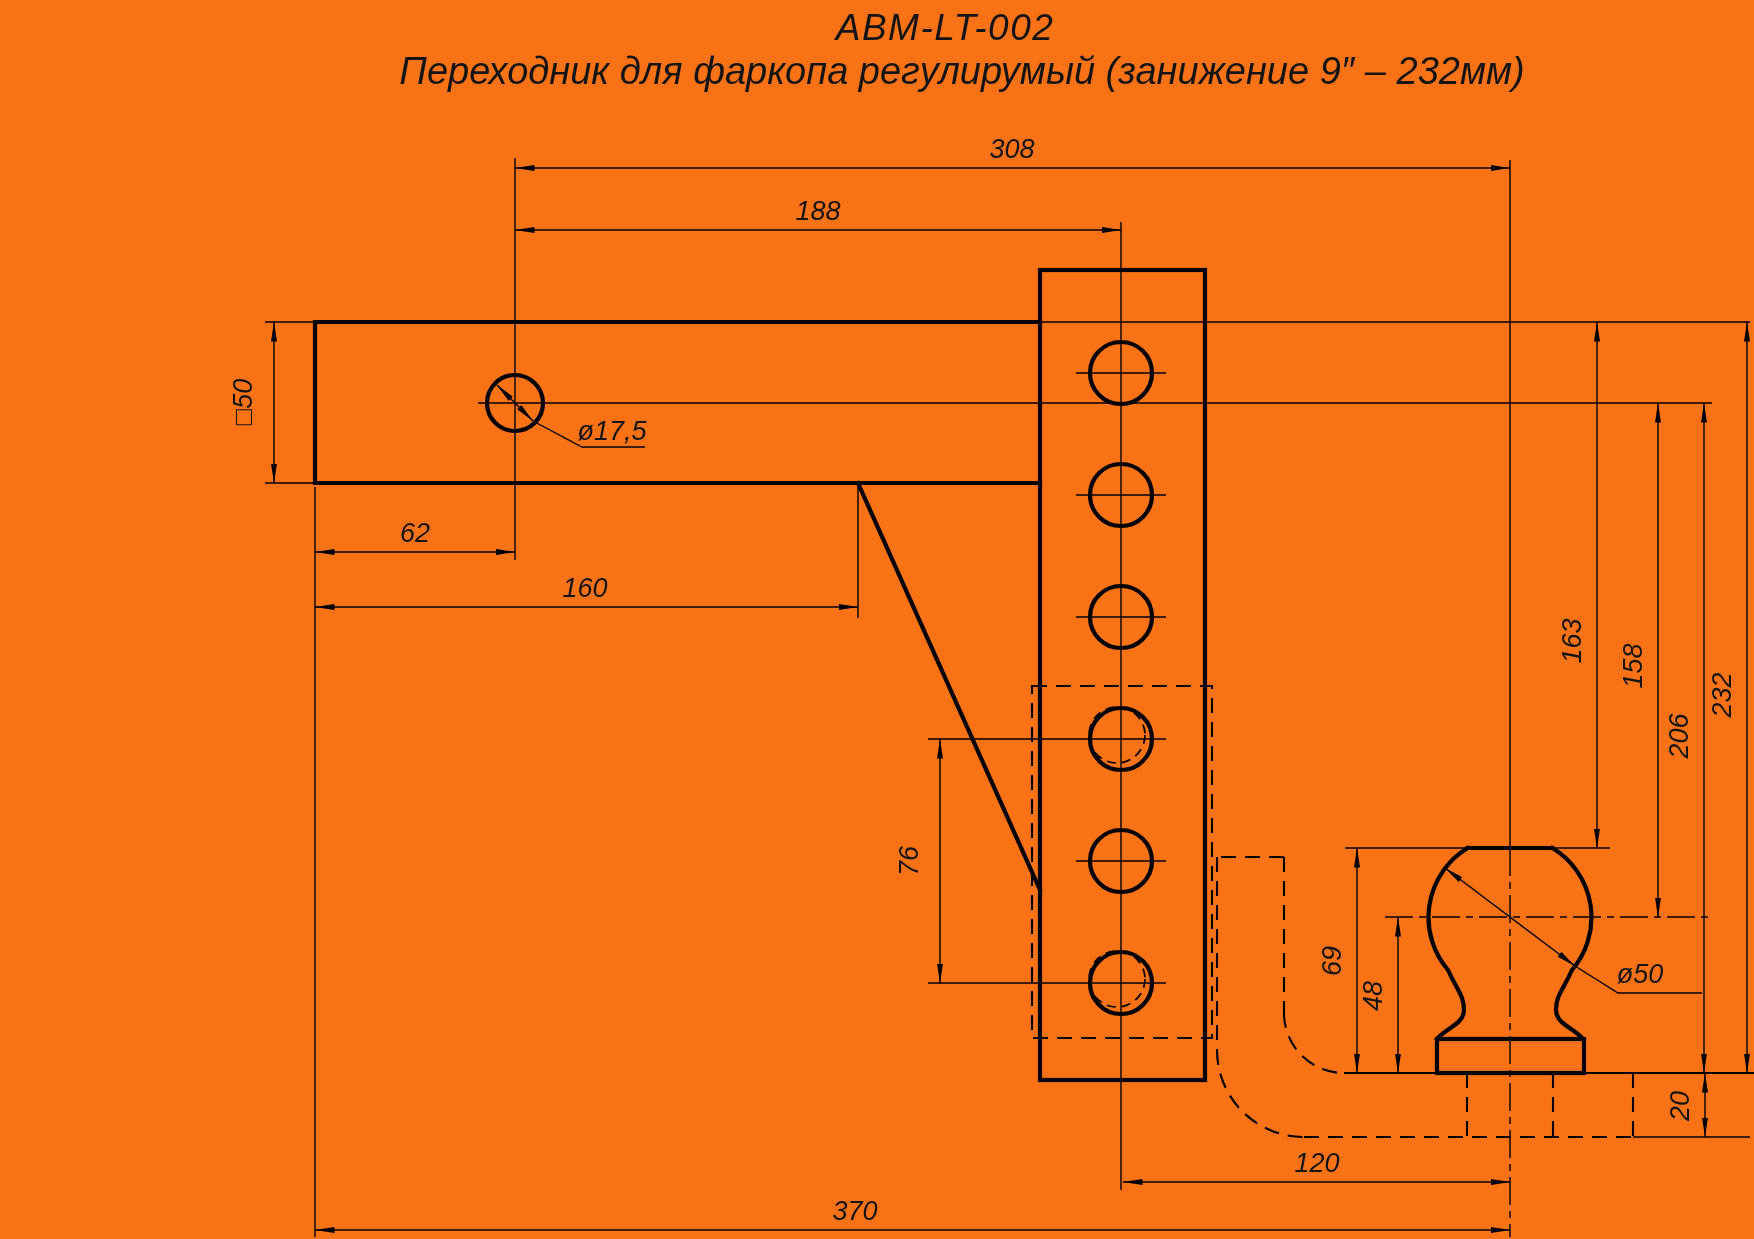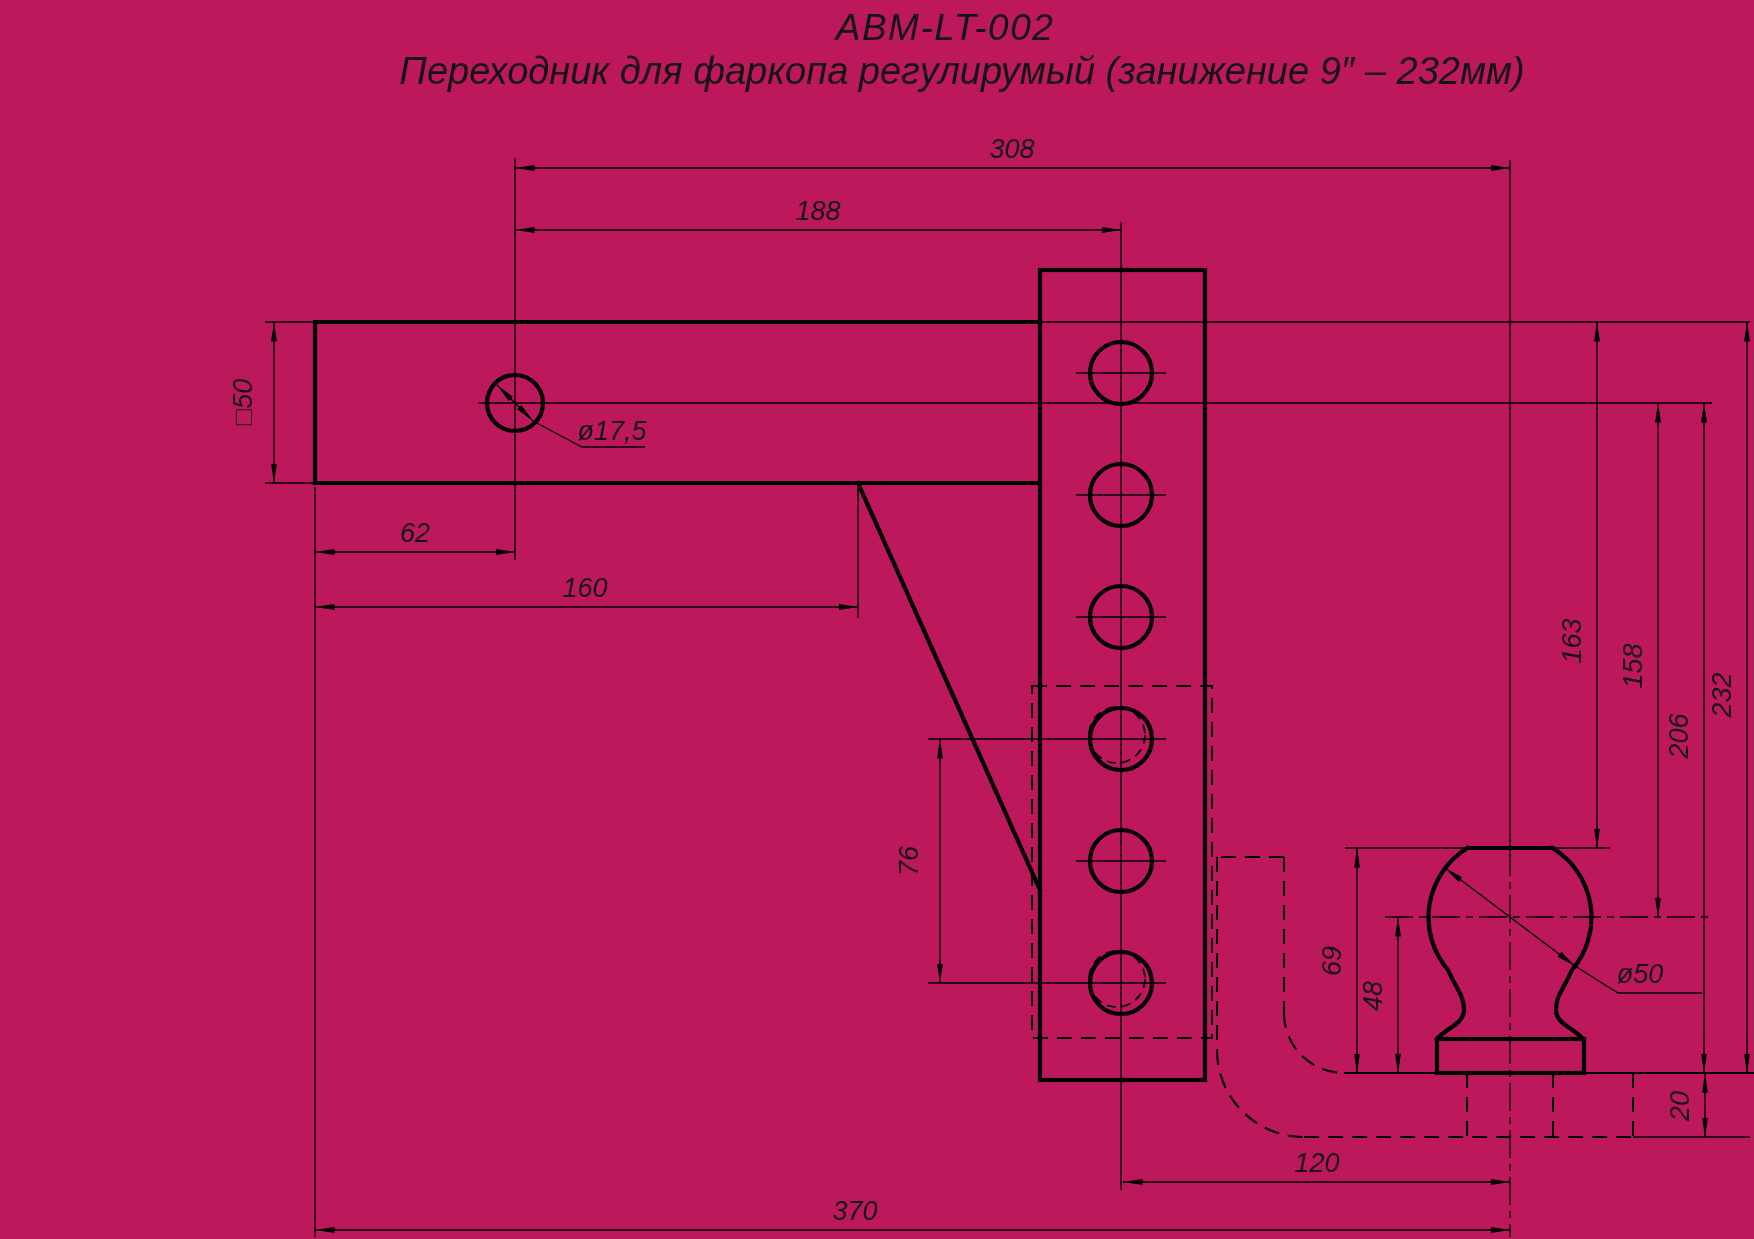"ABM-LT-002" .page { background: #be185d -> #f97316 }
